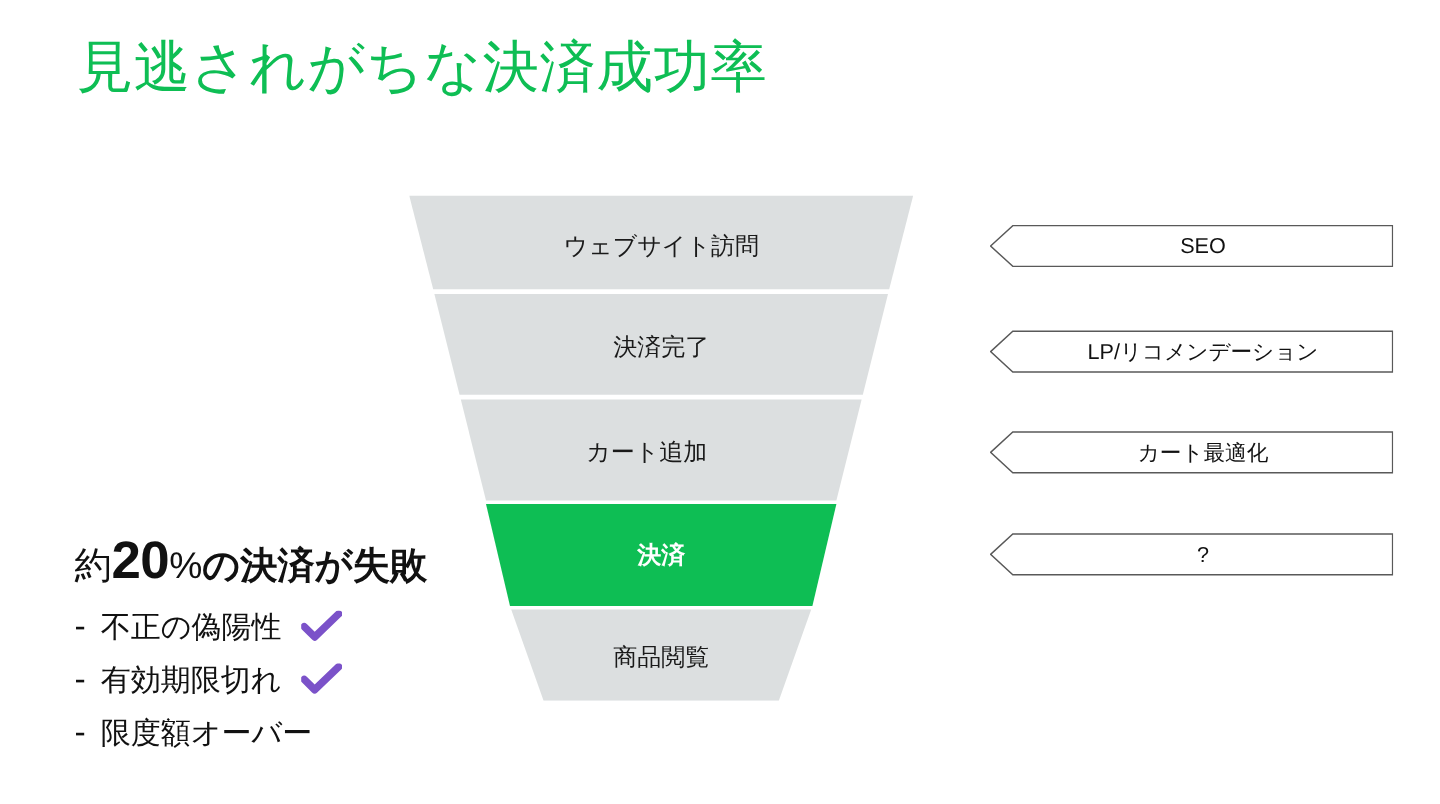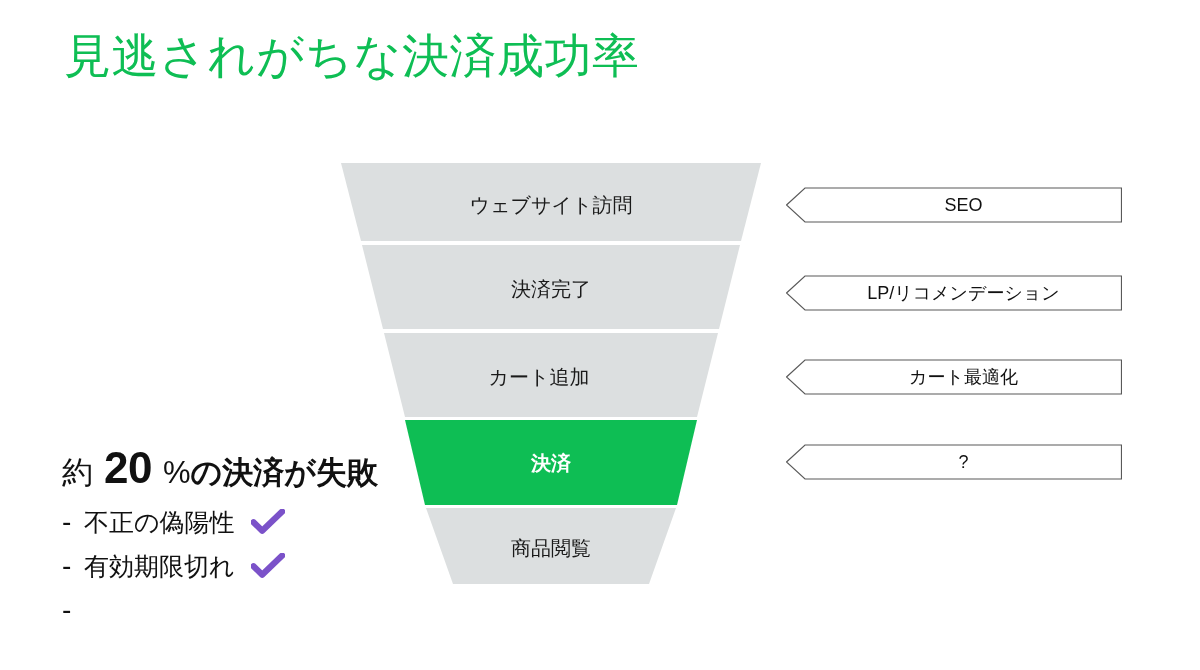"SEO" .callout { left: 786px -> 825px }
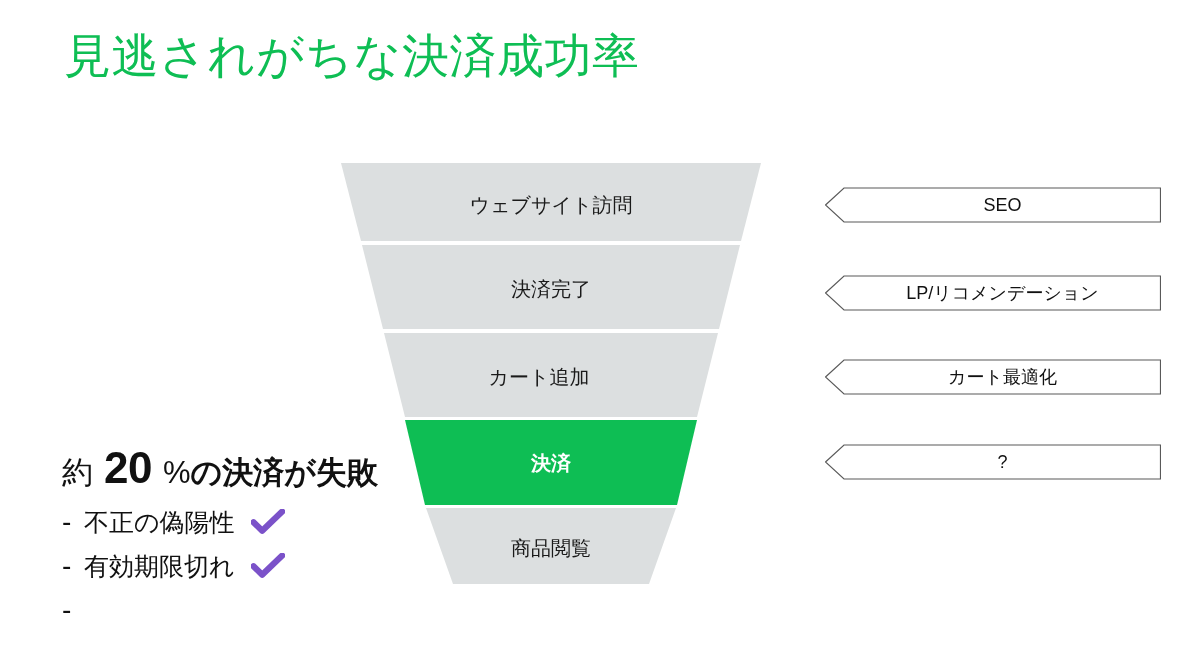"20" .stat-number { margin: 0 11px -> 0 0 }
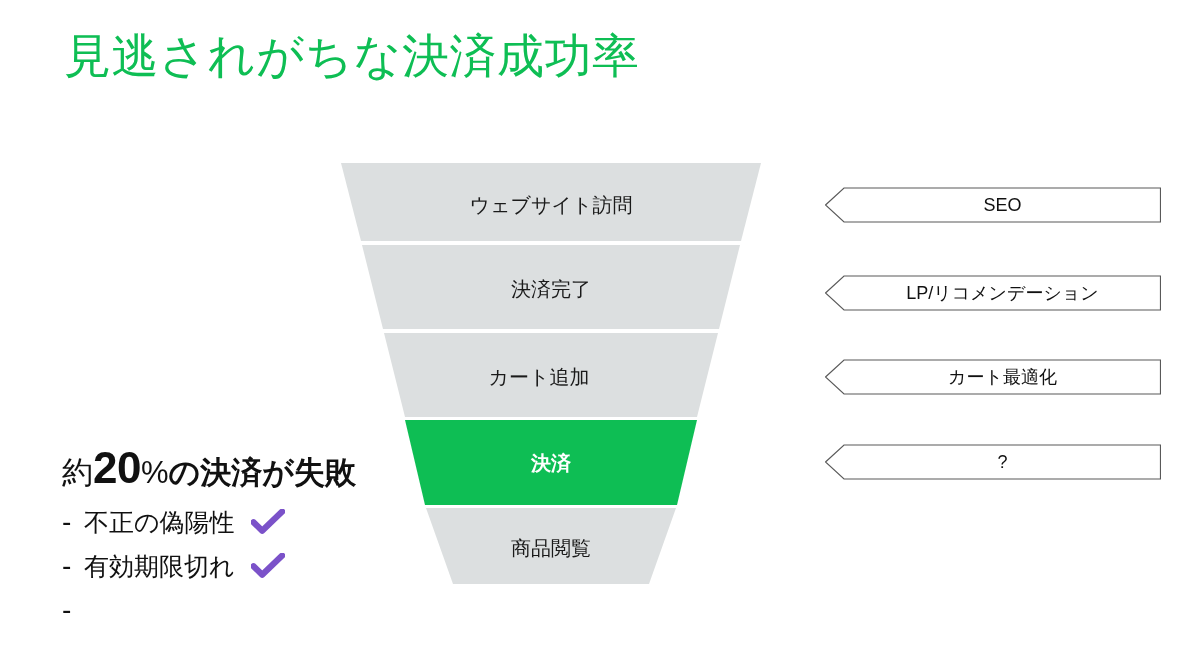"限度額オーバー" span.bullet-text { html: none -> <span>限度額オーバー</span> }
